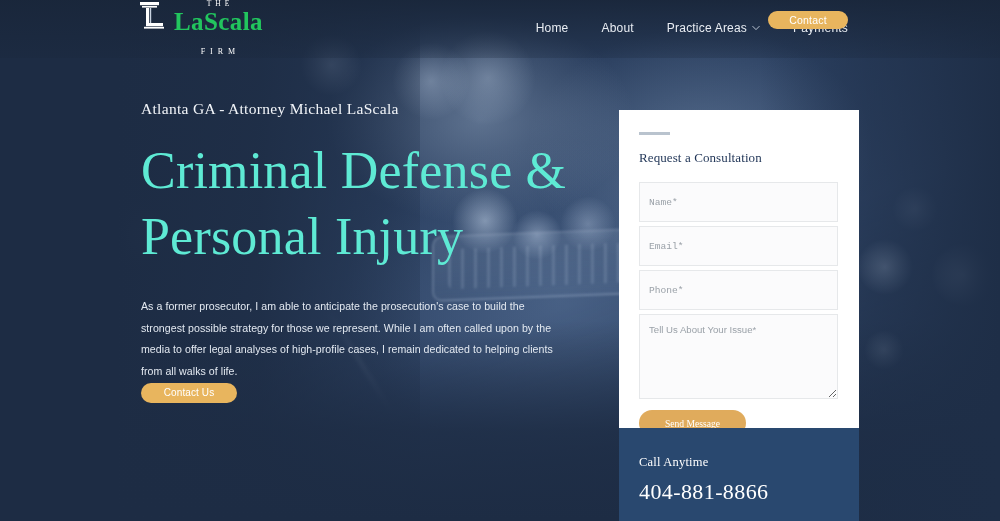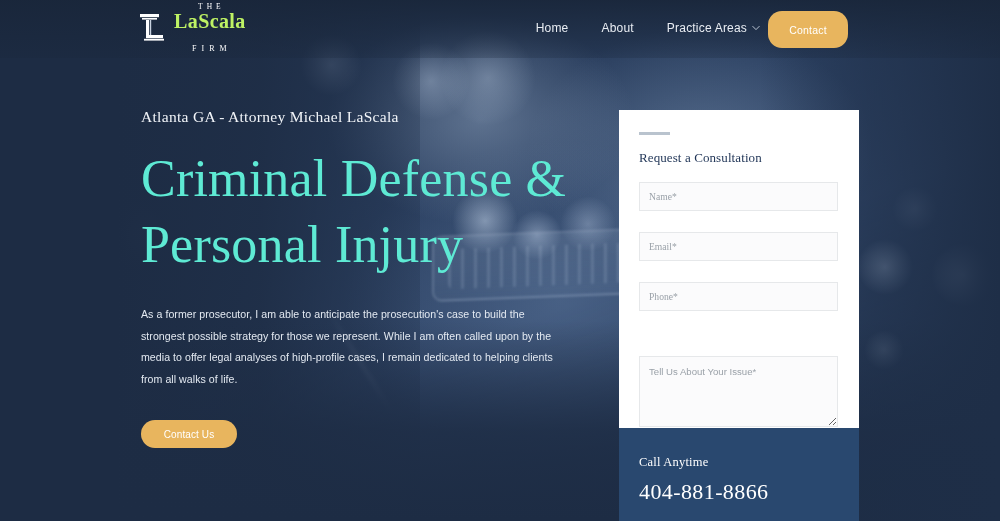"THE" .logo { align-items: center -> flex-start }
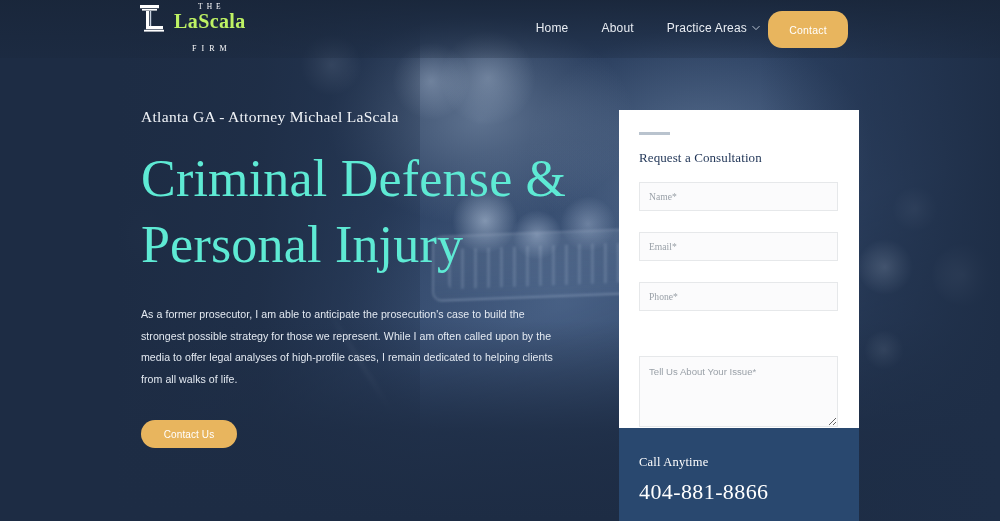"LaScala" .logo-main { color: #bef264 -> #22c55e; font-size: 20px -> 25px }
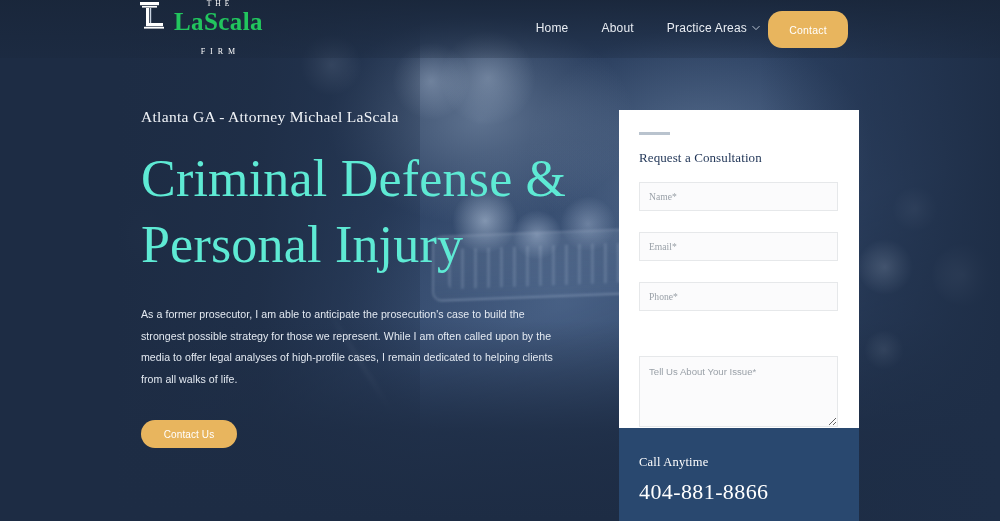"Contact" #nav-contact-button { height: 37px -> 18px }
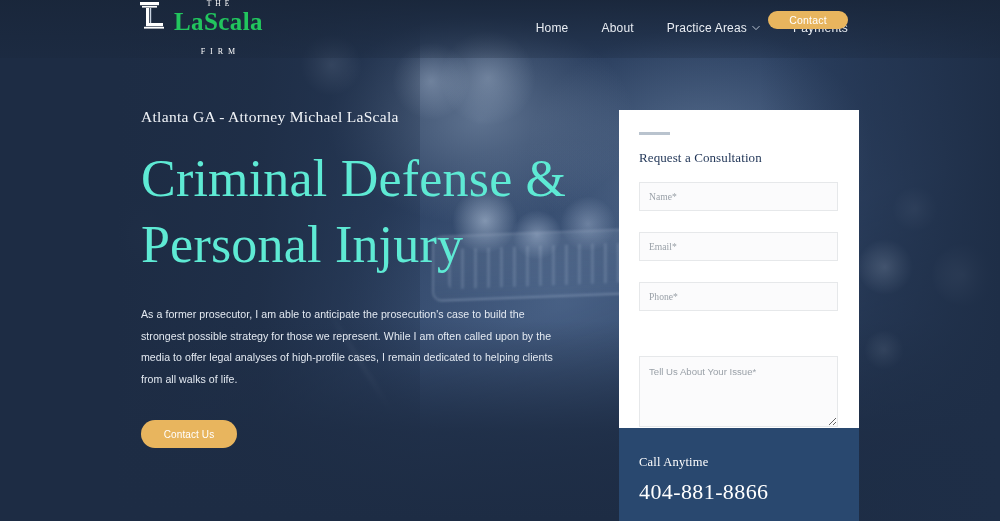"Atlanta GA - Attorney Michael" #hero-content { top: 108px -> 100px }
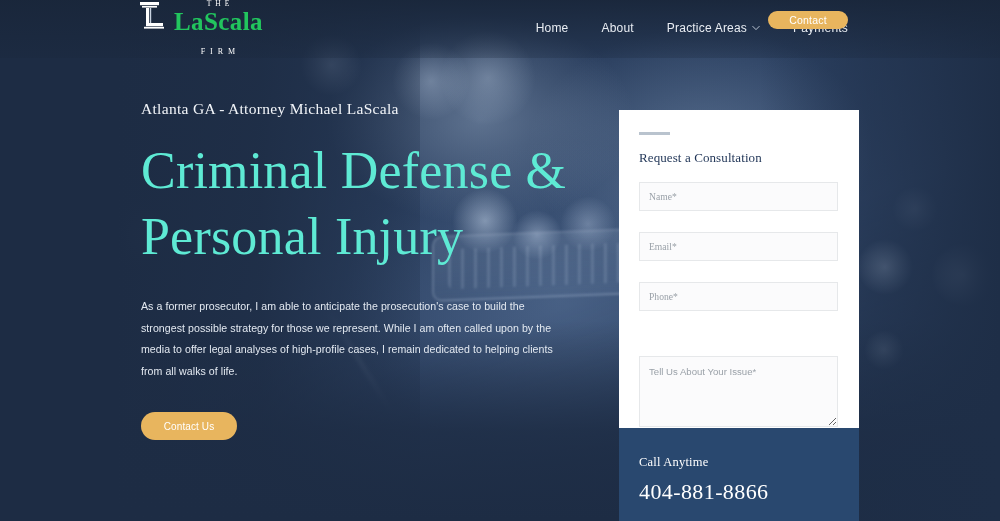"Name*" .field { font-family: Liberation Serif, serif -> Liberation Mono, monospace; height: 29px -> 40px; margin-bottom: 21px -> 4px }
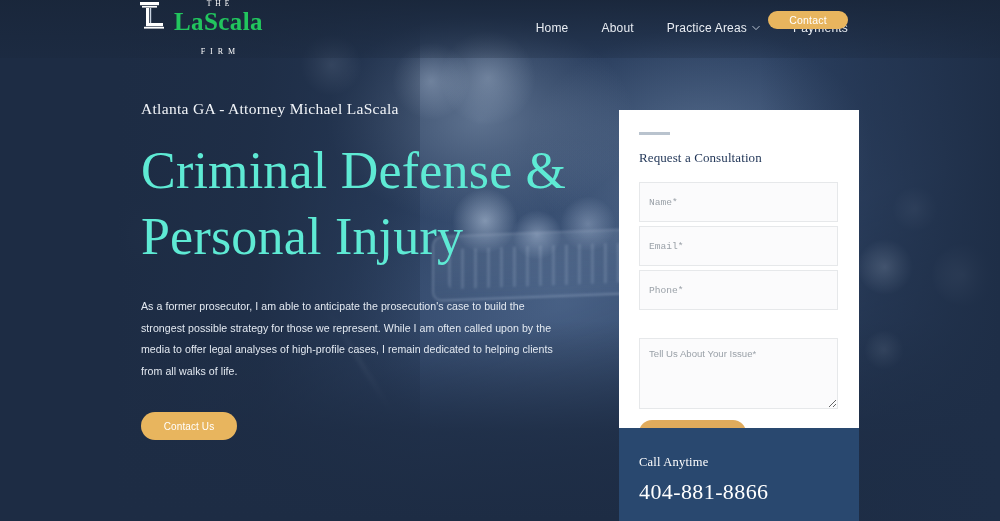"As a former prosecutor, I" #hero-paragraph { margin-bottom: 30px -> none }
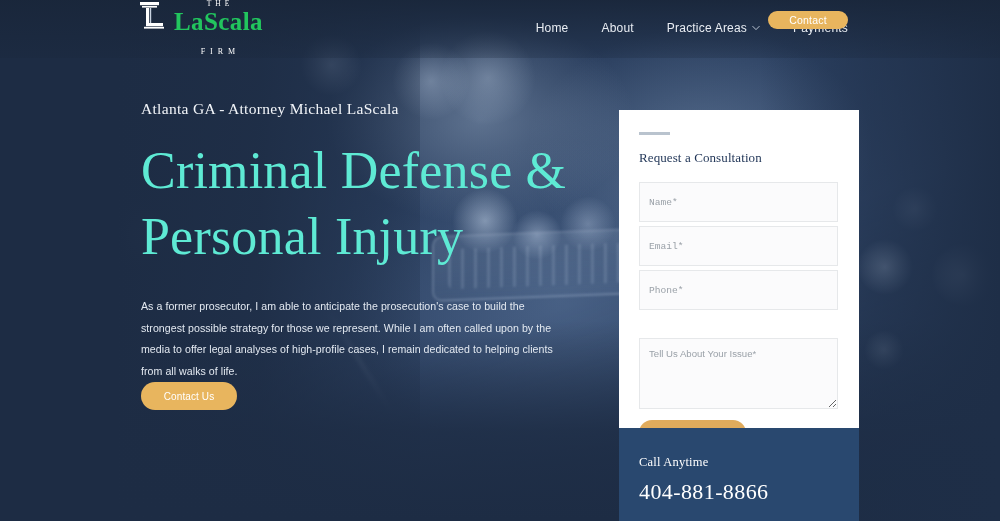"Tell Us About Your Issue*" #message-field { height: 71px -> 85px; margin-top: 24px -> none }
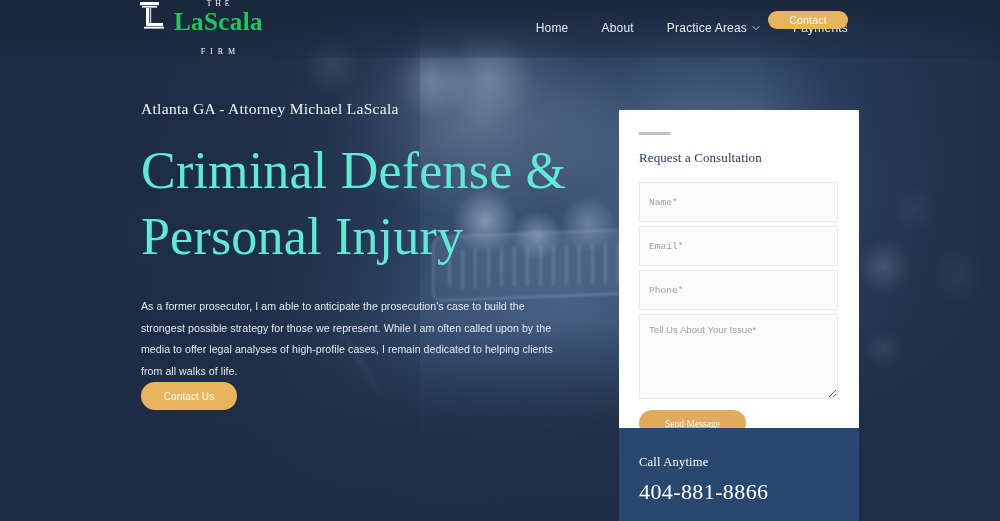"Contact Us" #hero-cta-button { height: 28px -> 20px }
